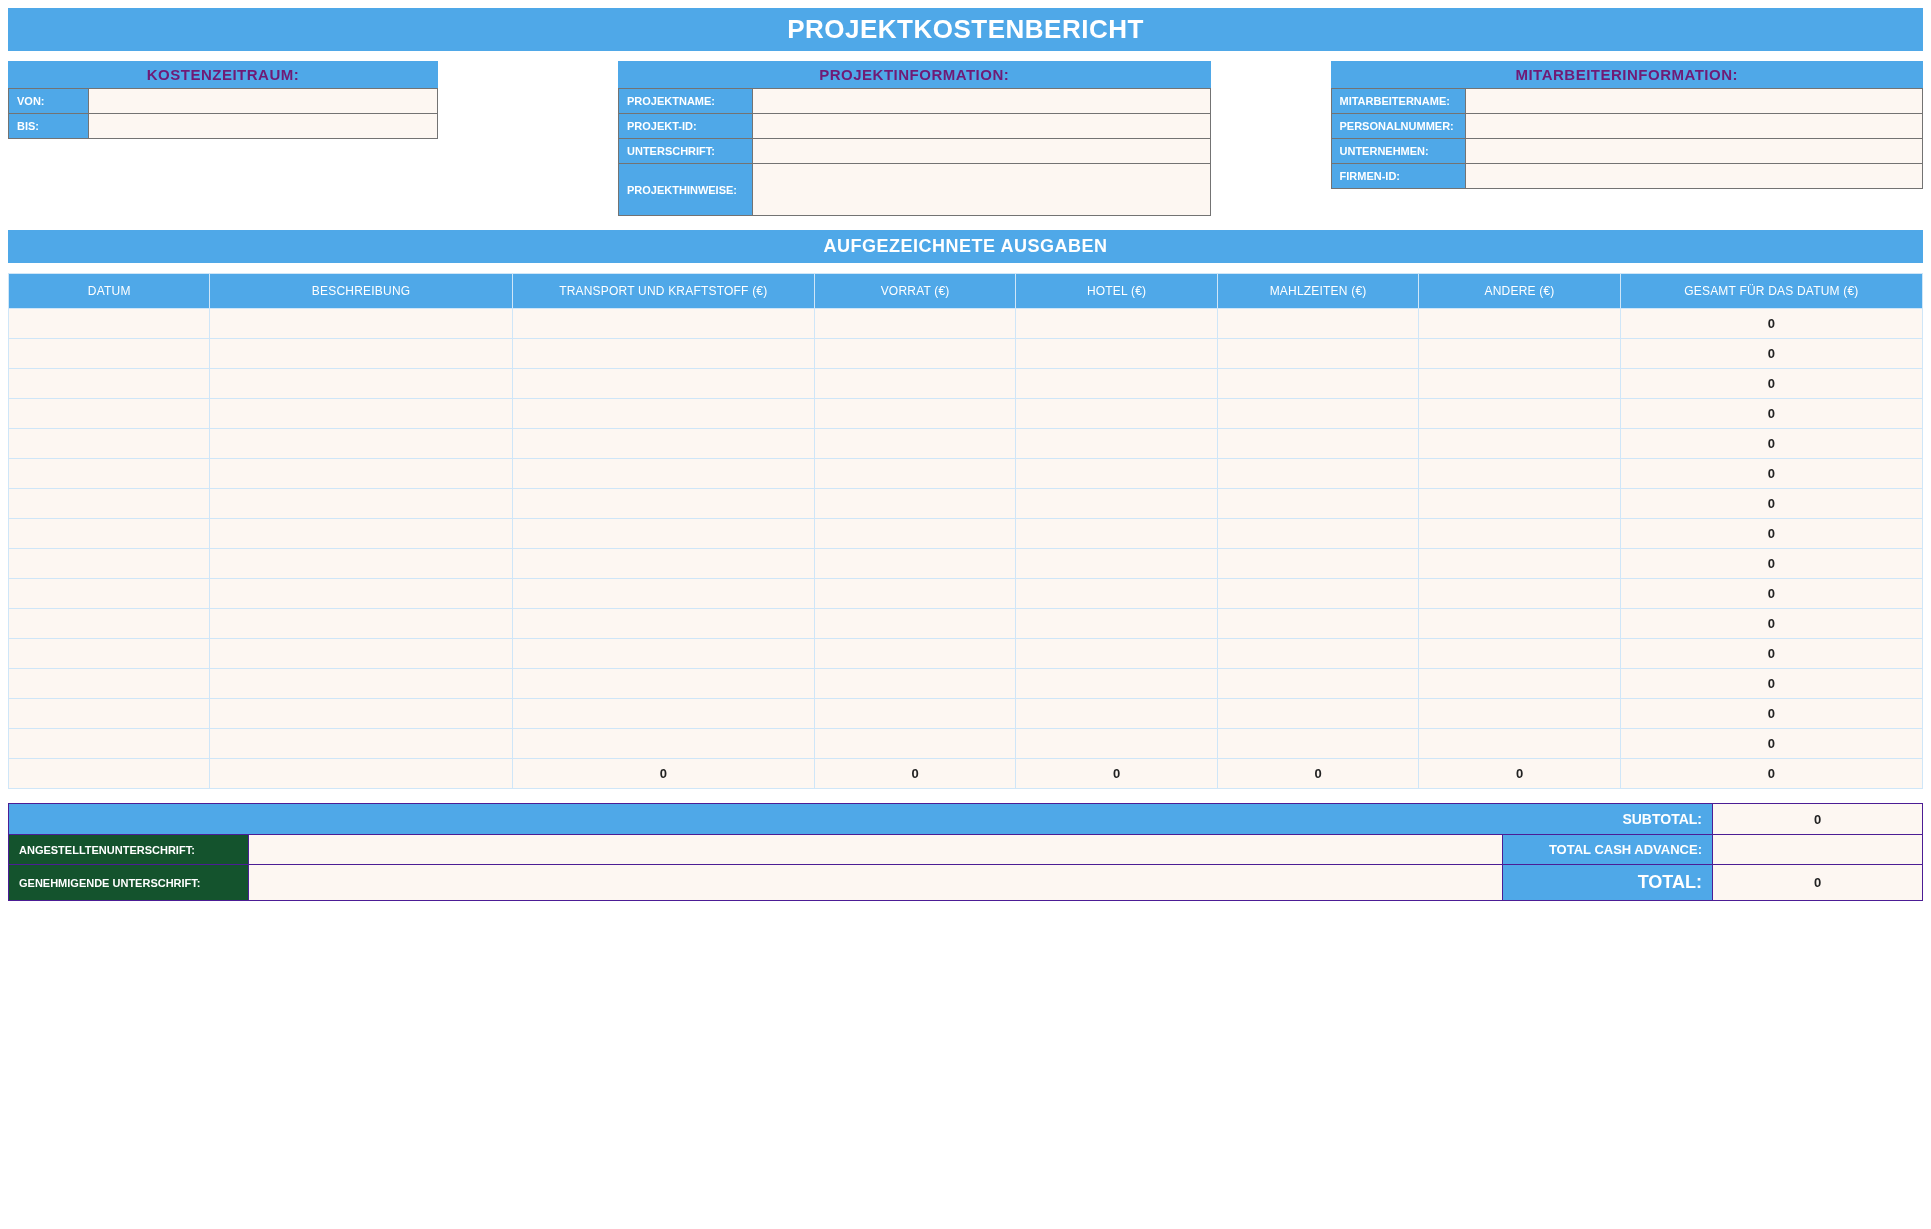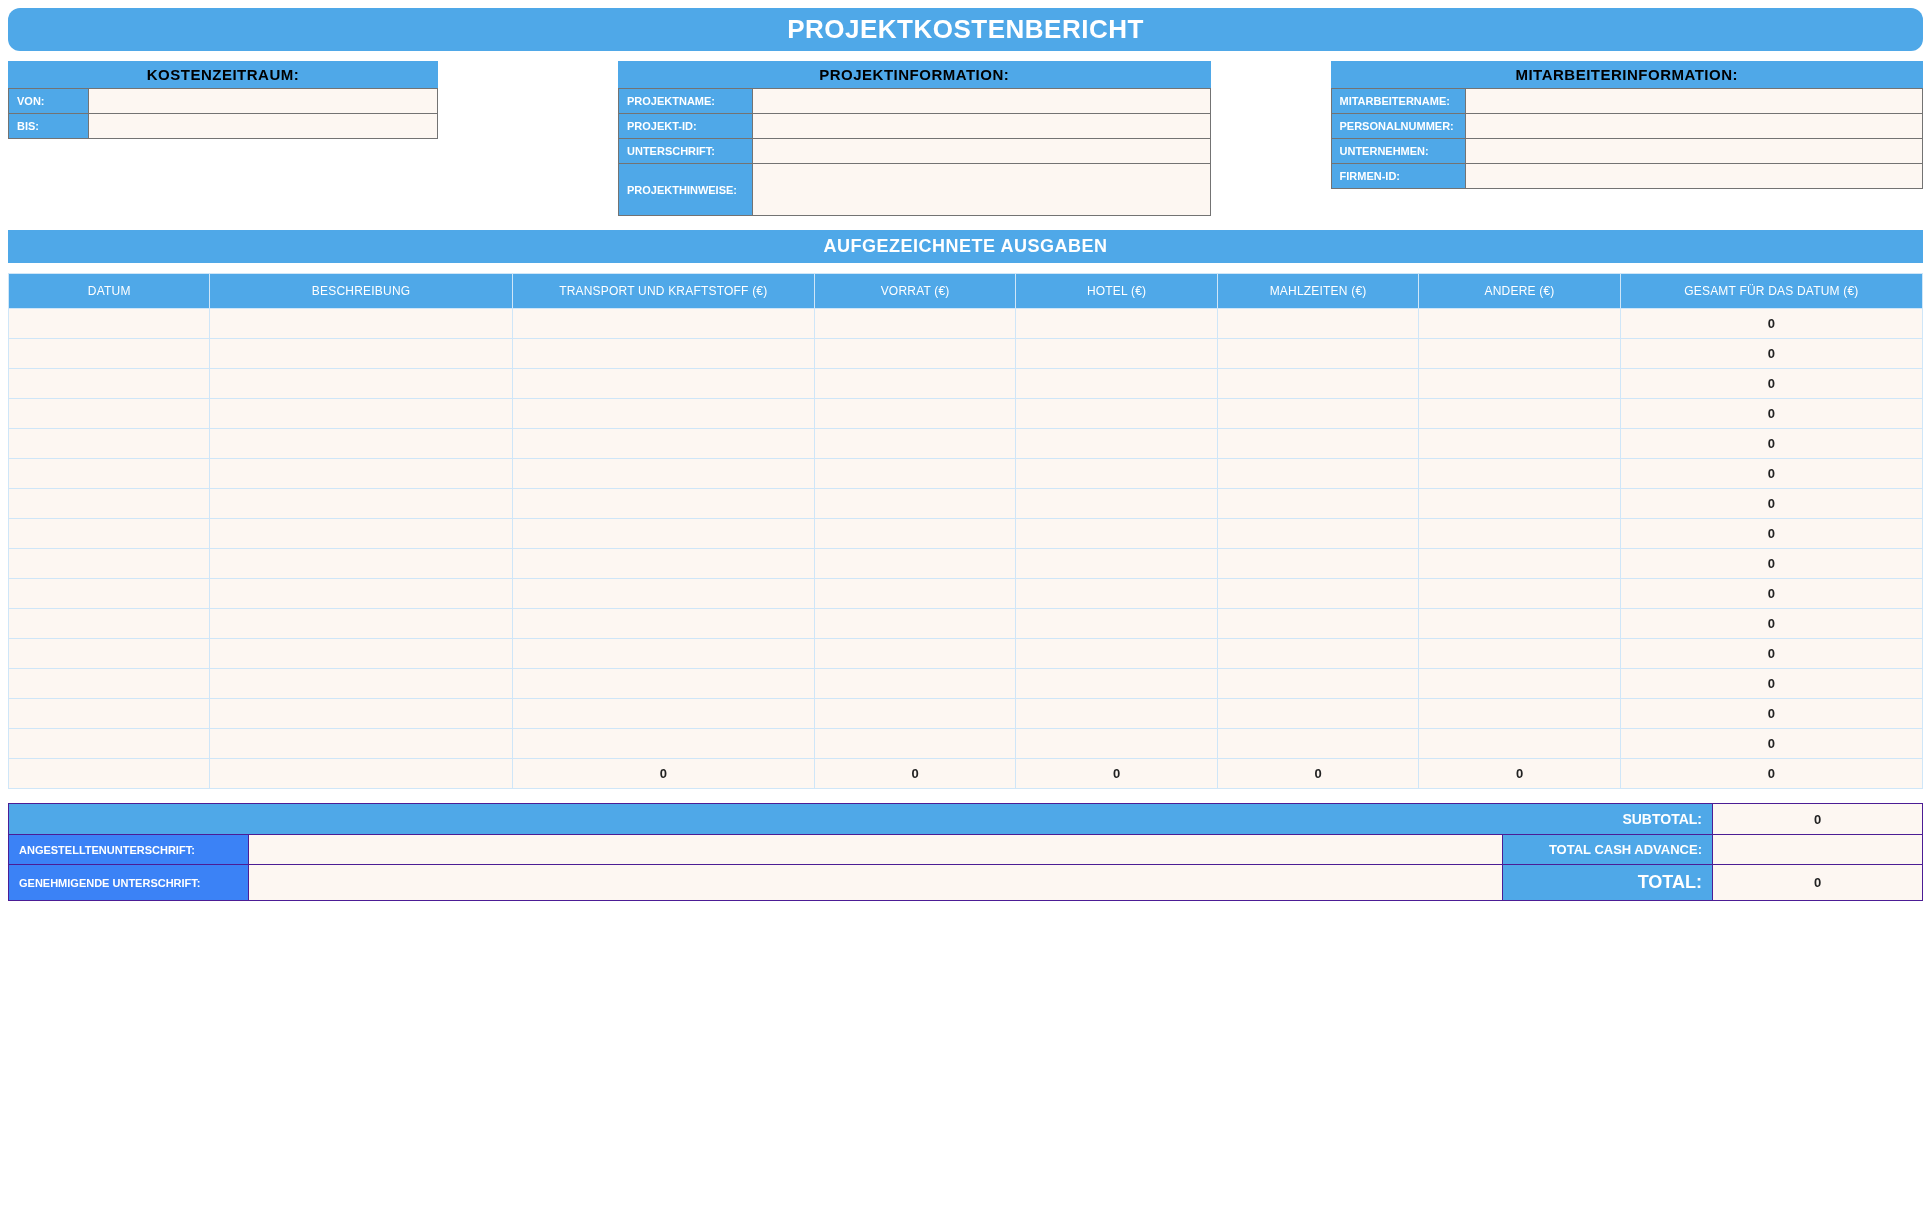"PROJEKTKOSTENBERICHT" .banner.big { border-radius: 12px -> none }
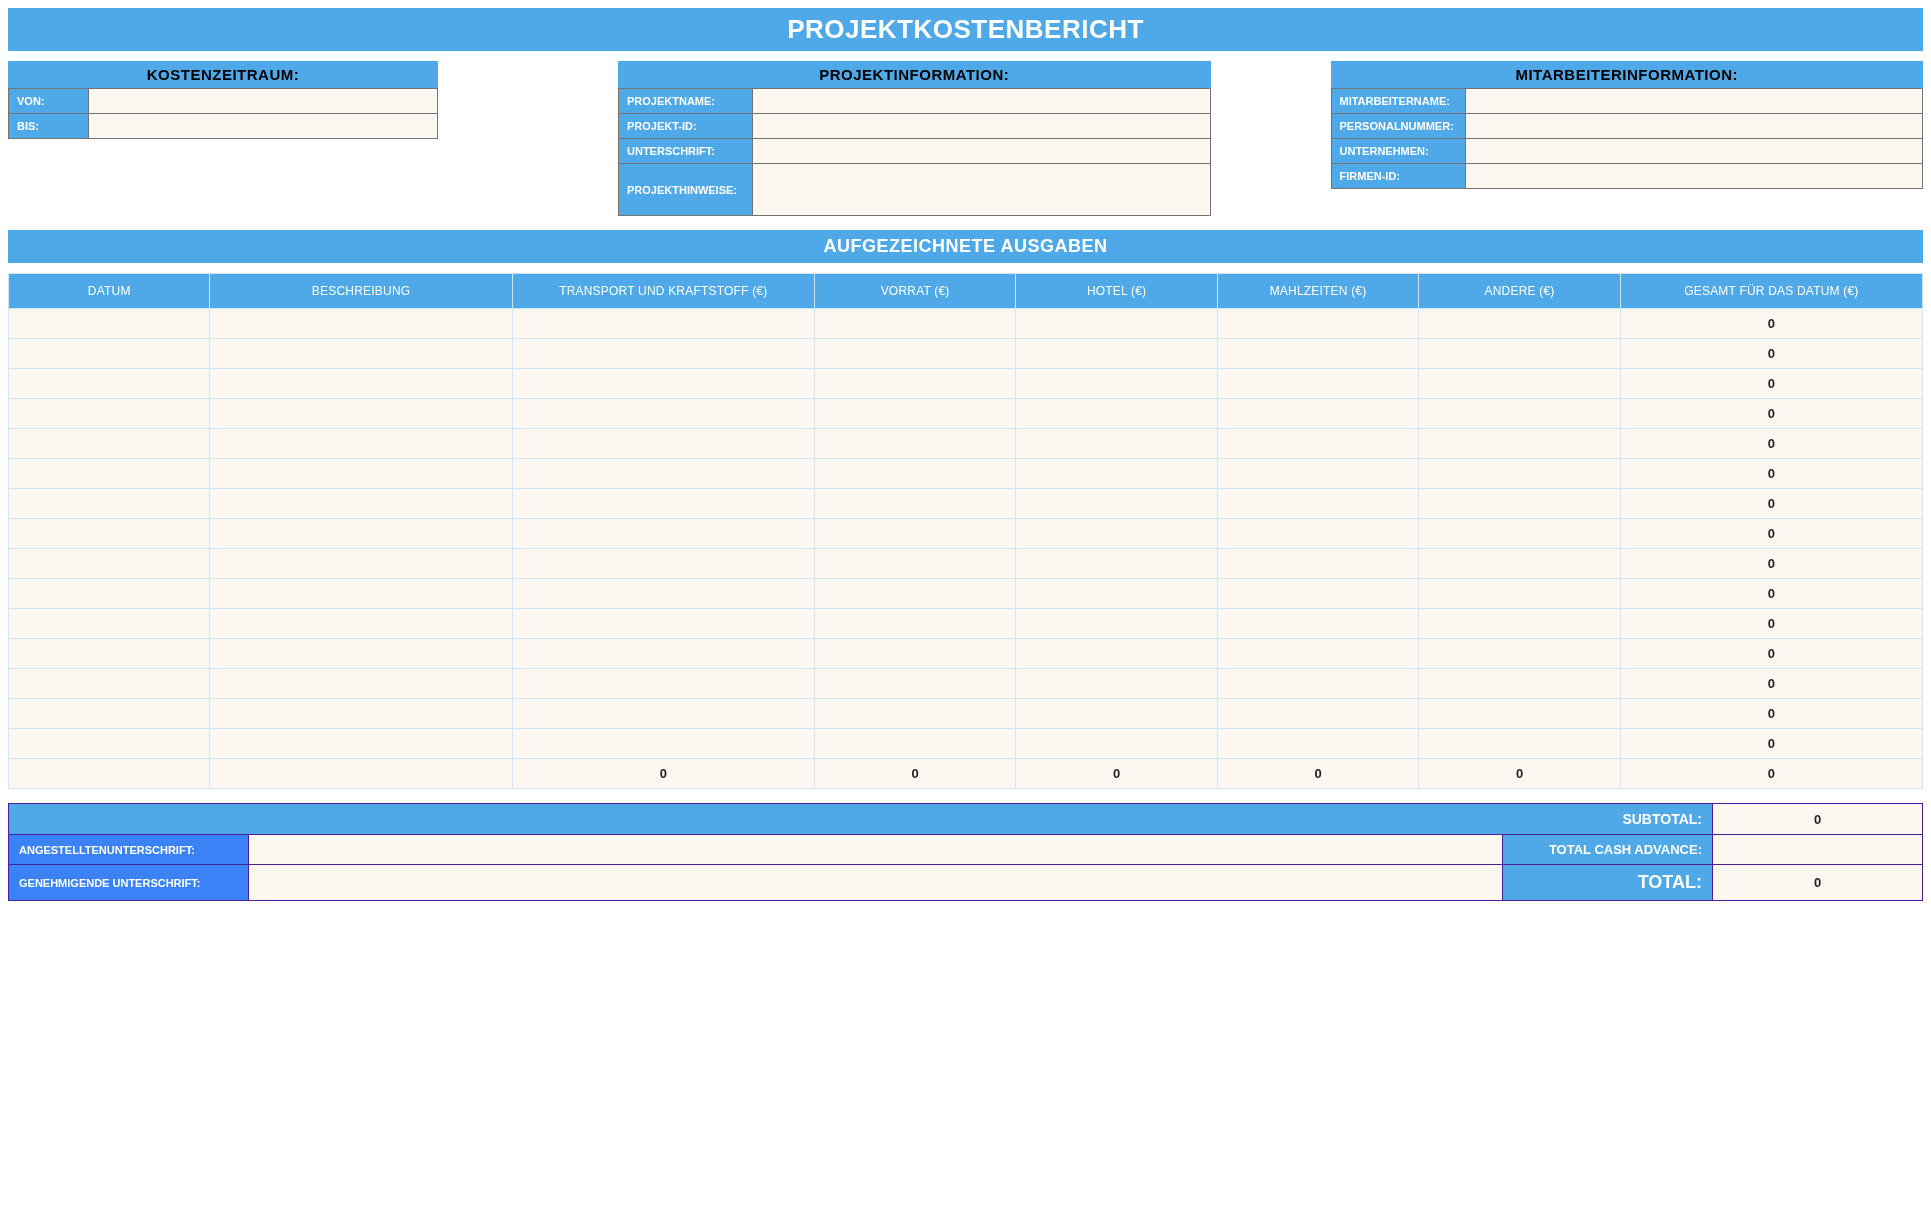"KOSTENZEITRAUM:" .block-title { color: #000000 -> #701a75 }
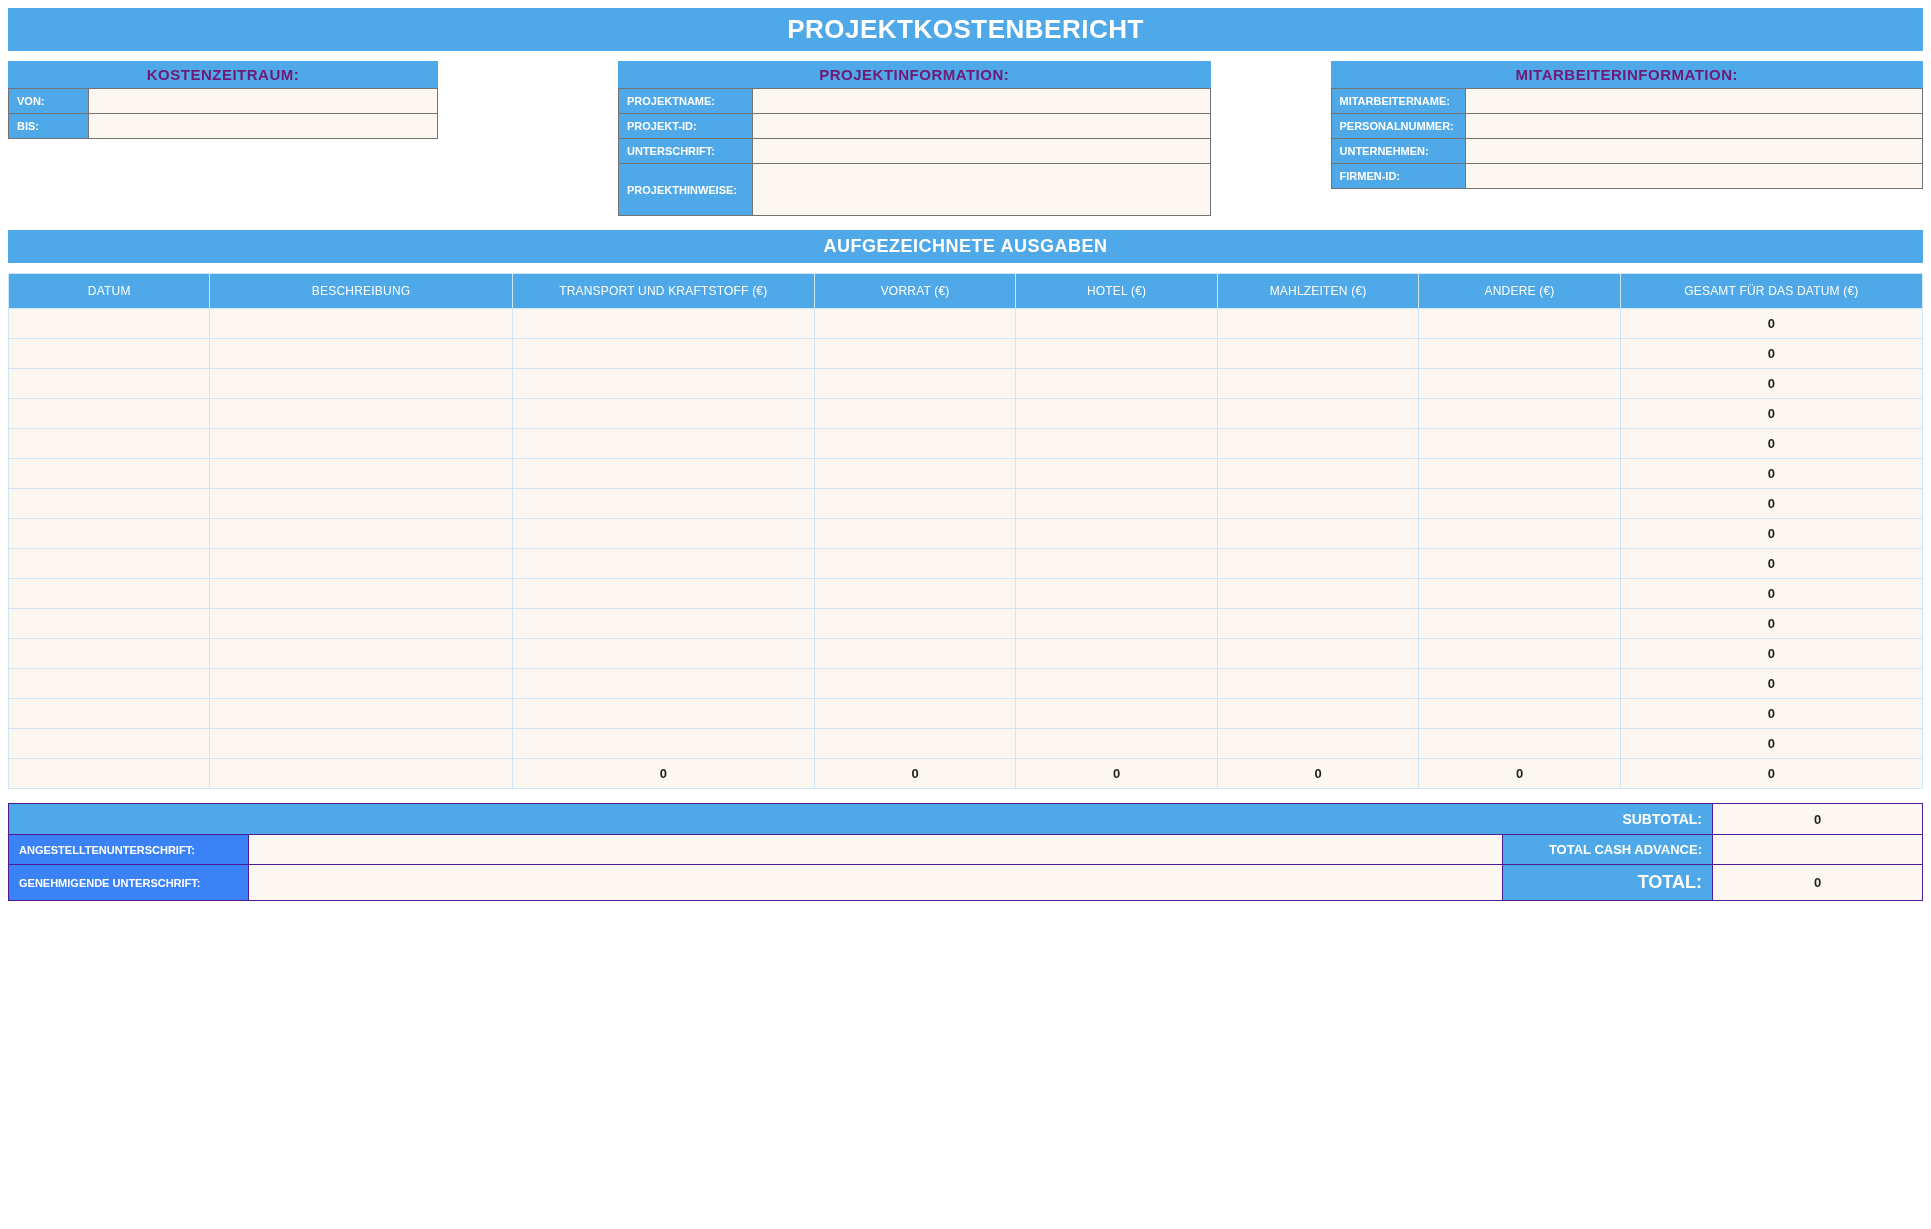"ANGESTELLTENUNTERSCHRIFT:" .footer-table td.blue { background: #3b82f6 -> #14532d }
